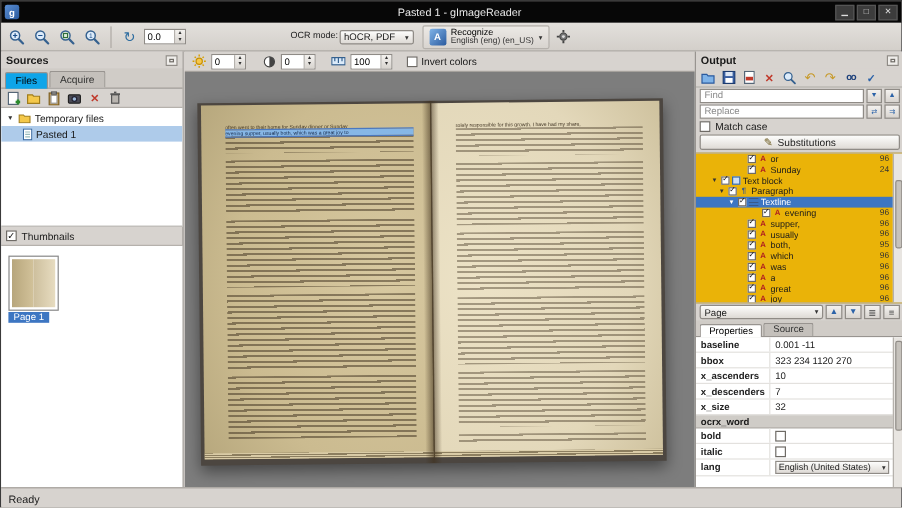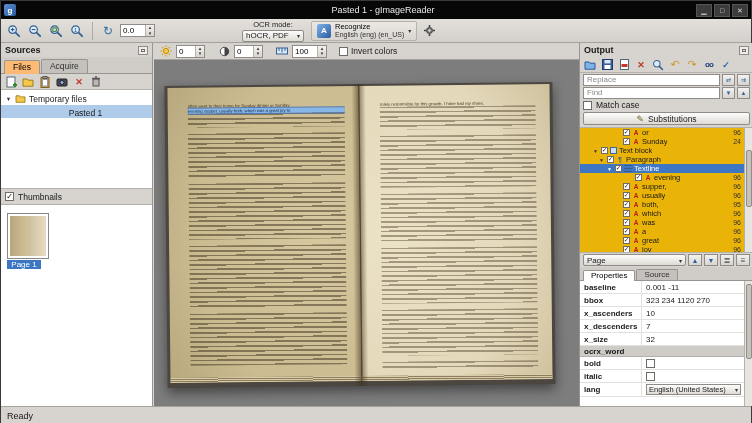"OCR mode:" .ocrmode { align-items: center -> none; flex-direction: column -> row }
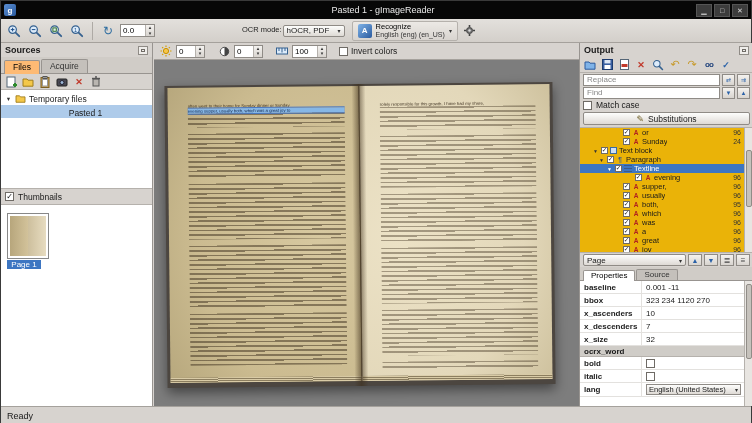"Files" .tab.active { background: #fdba74 -> #0ea5e9 }
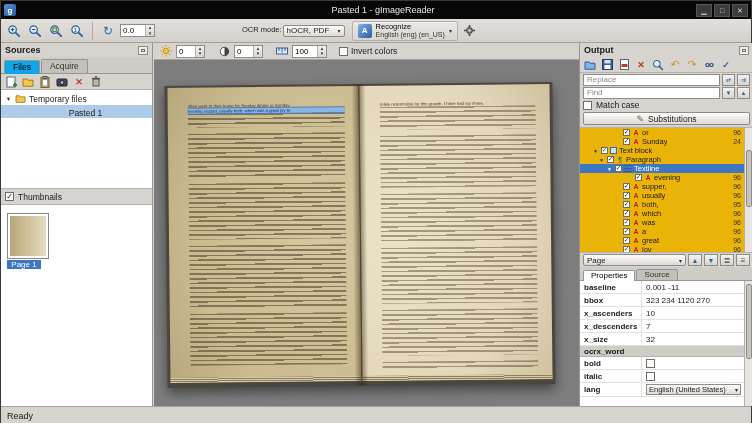"Replace" div.orow { order: before "Find" -> after "Find" }
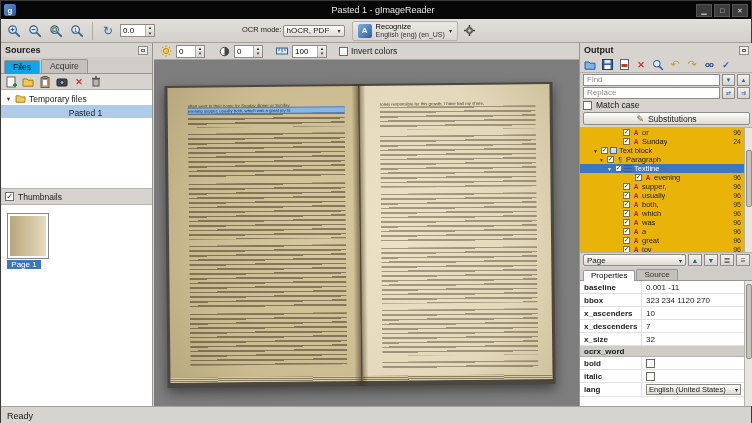"Pasted 1" .frow.child { flex-direction: column -> none }
